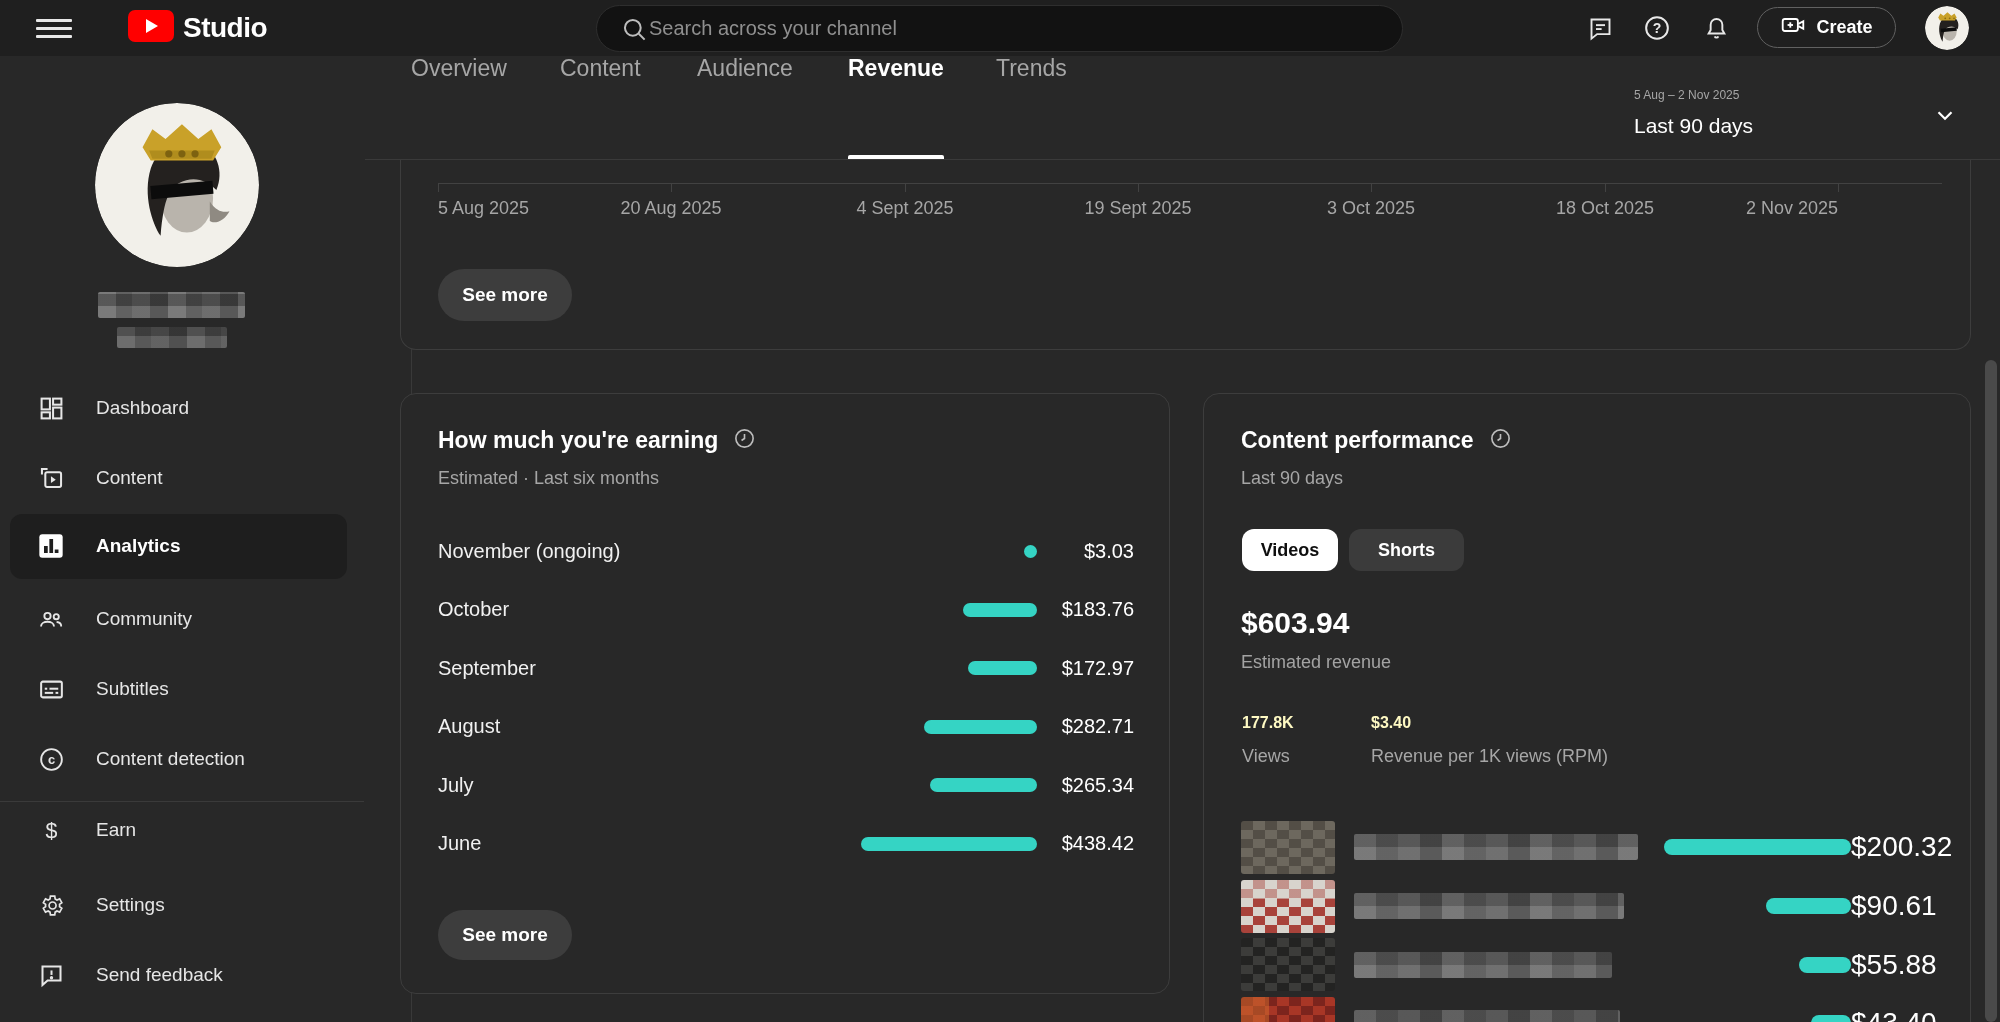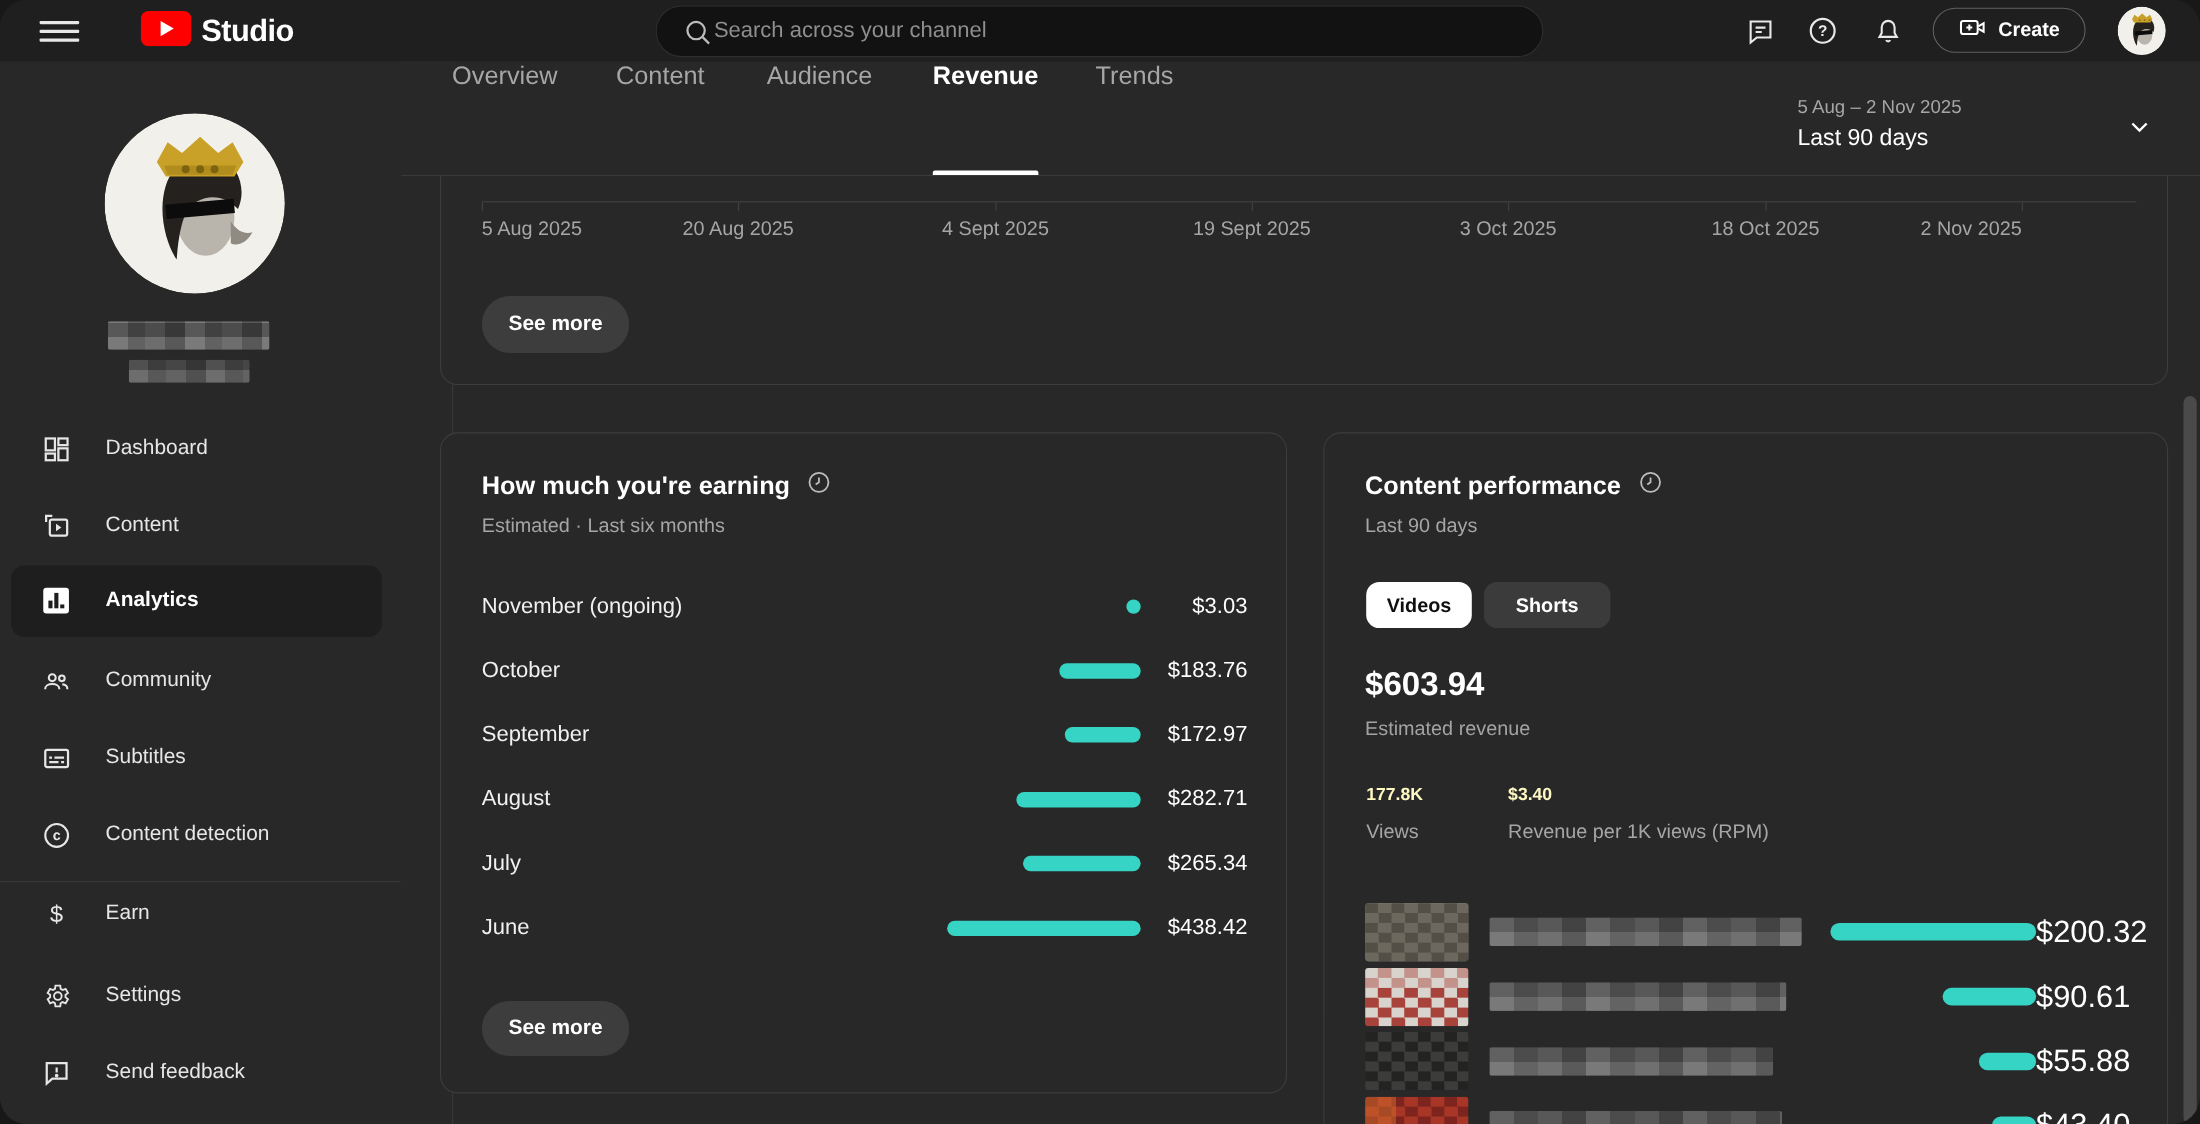"Studio" .stage { border-radius: 25px -> none }
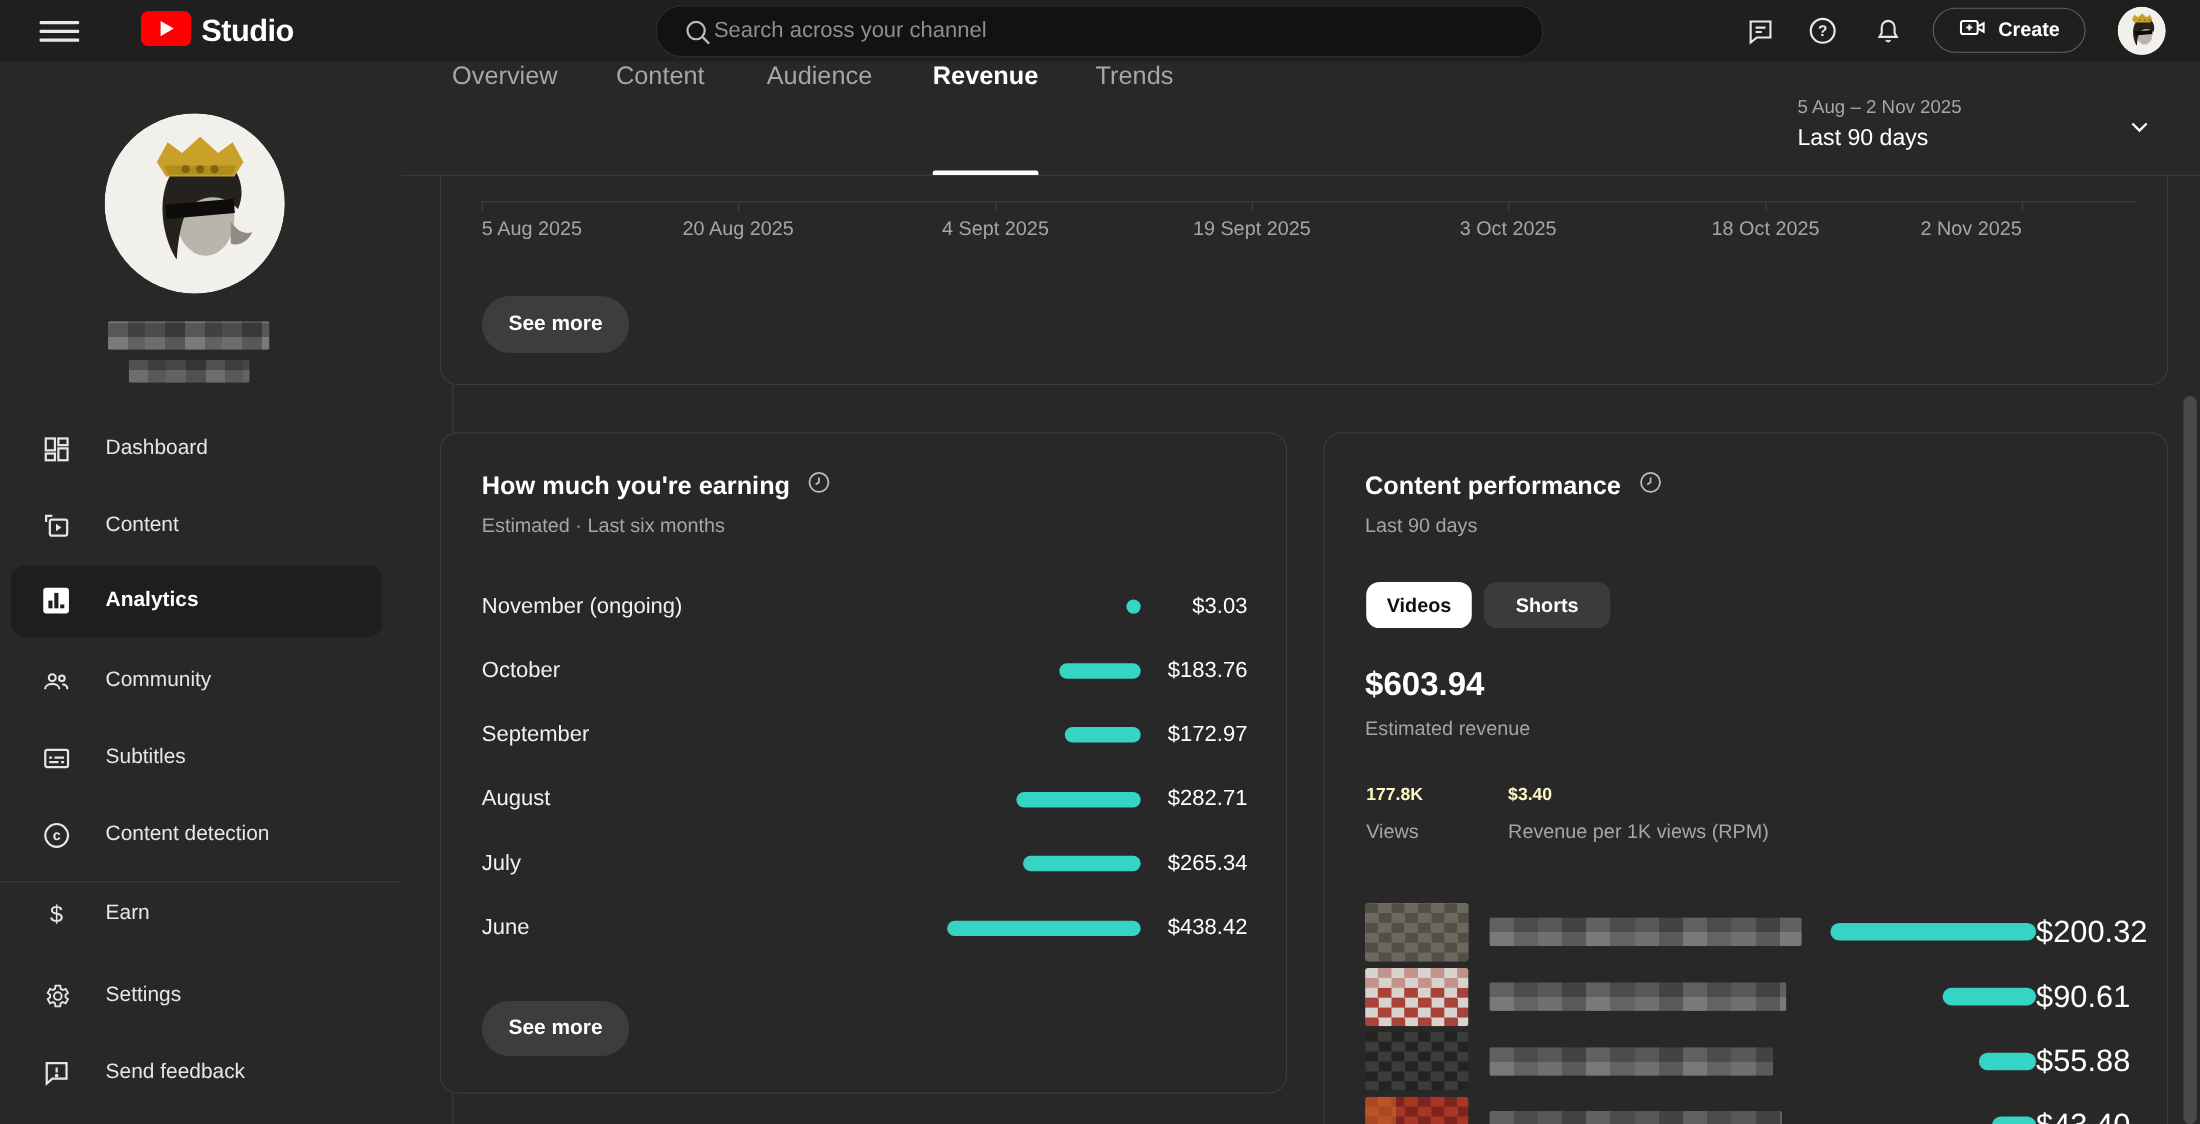"5 Aug – 2 Nov" .daterange-sm { font-size: 17px -> 12px }
